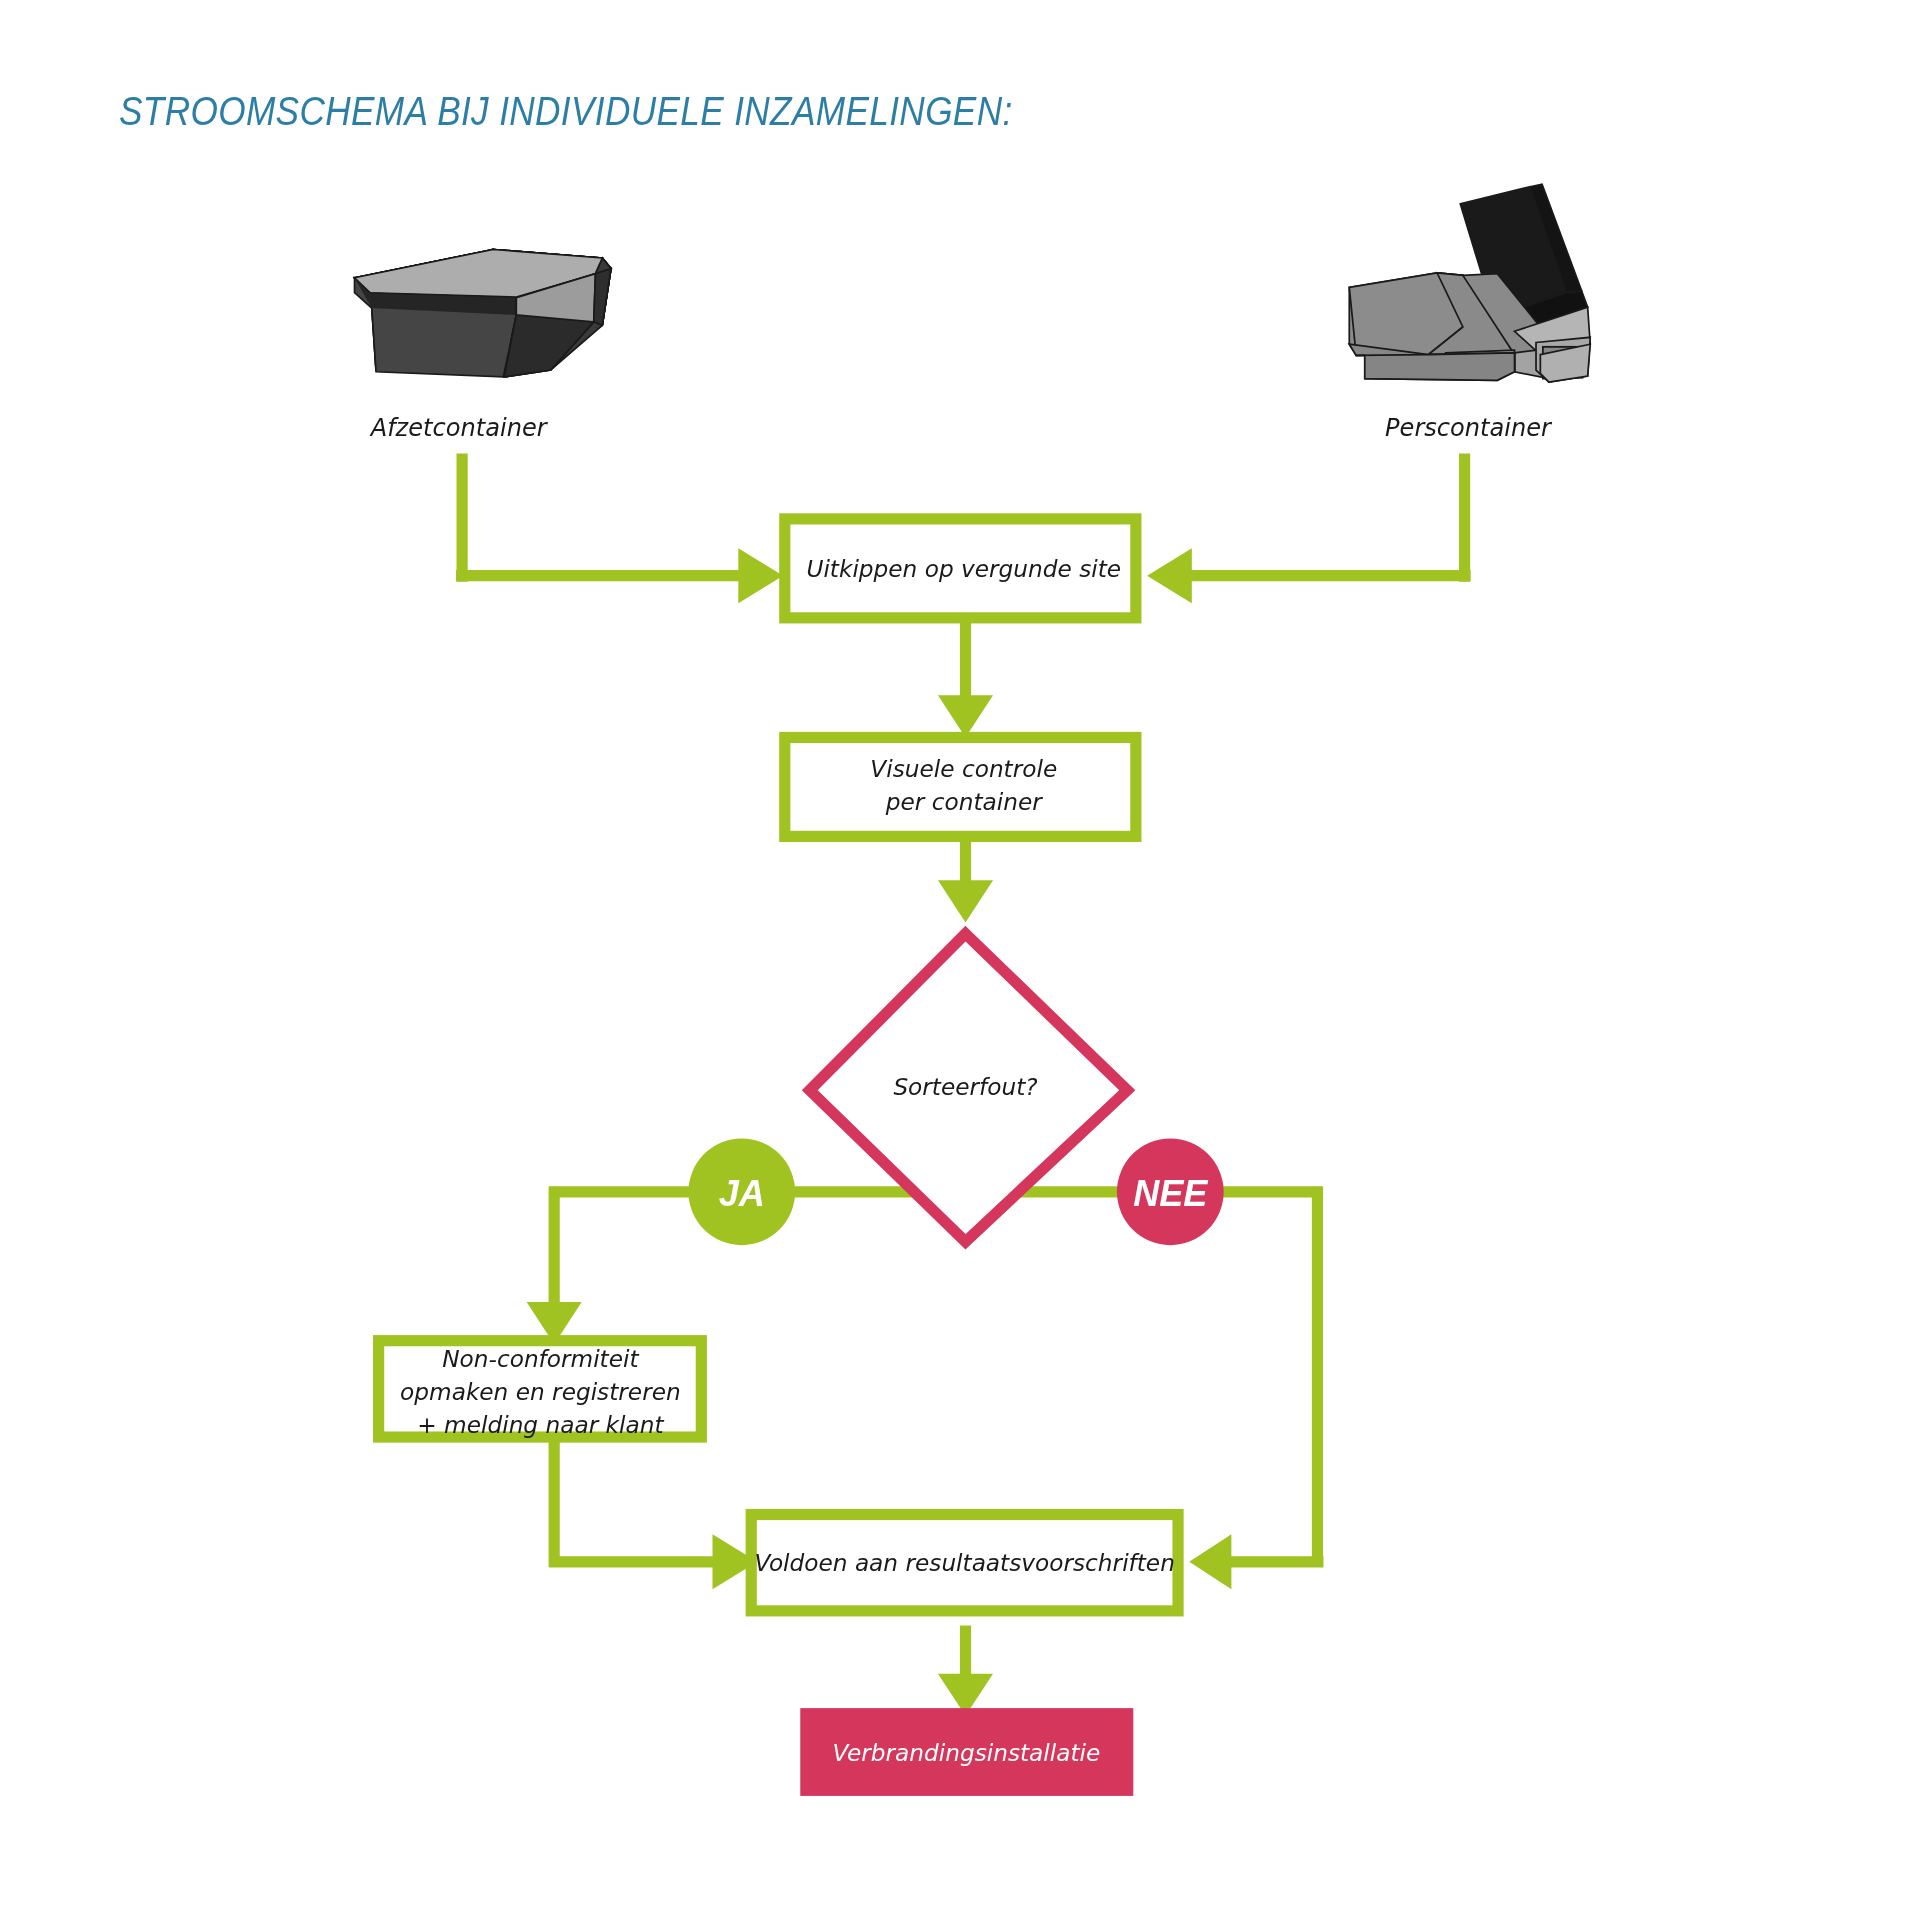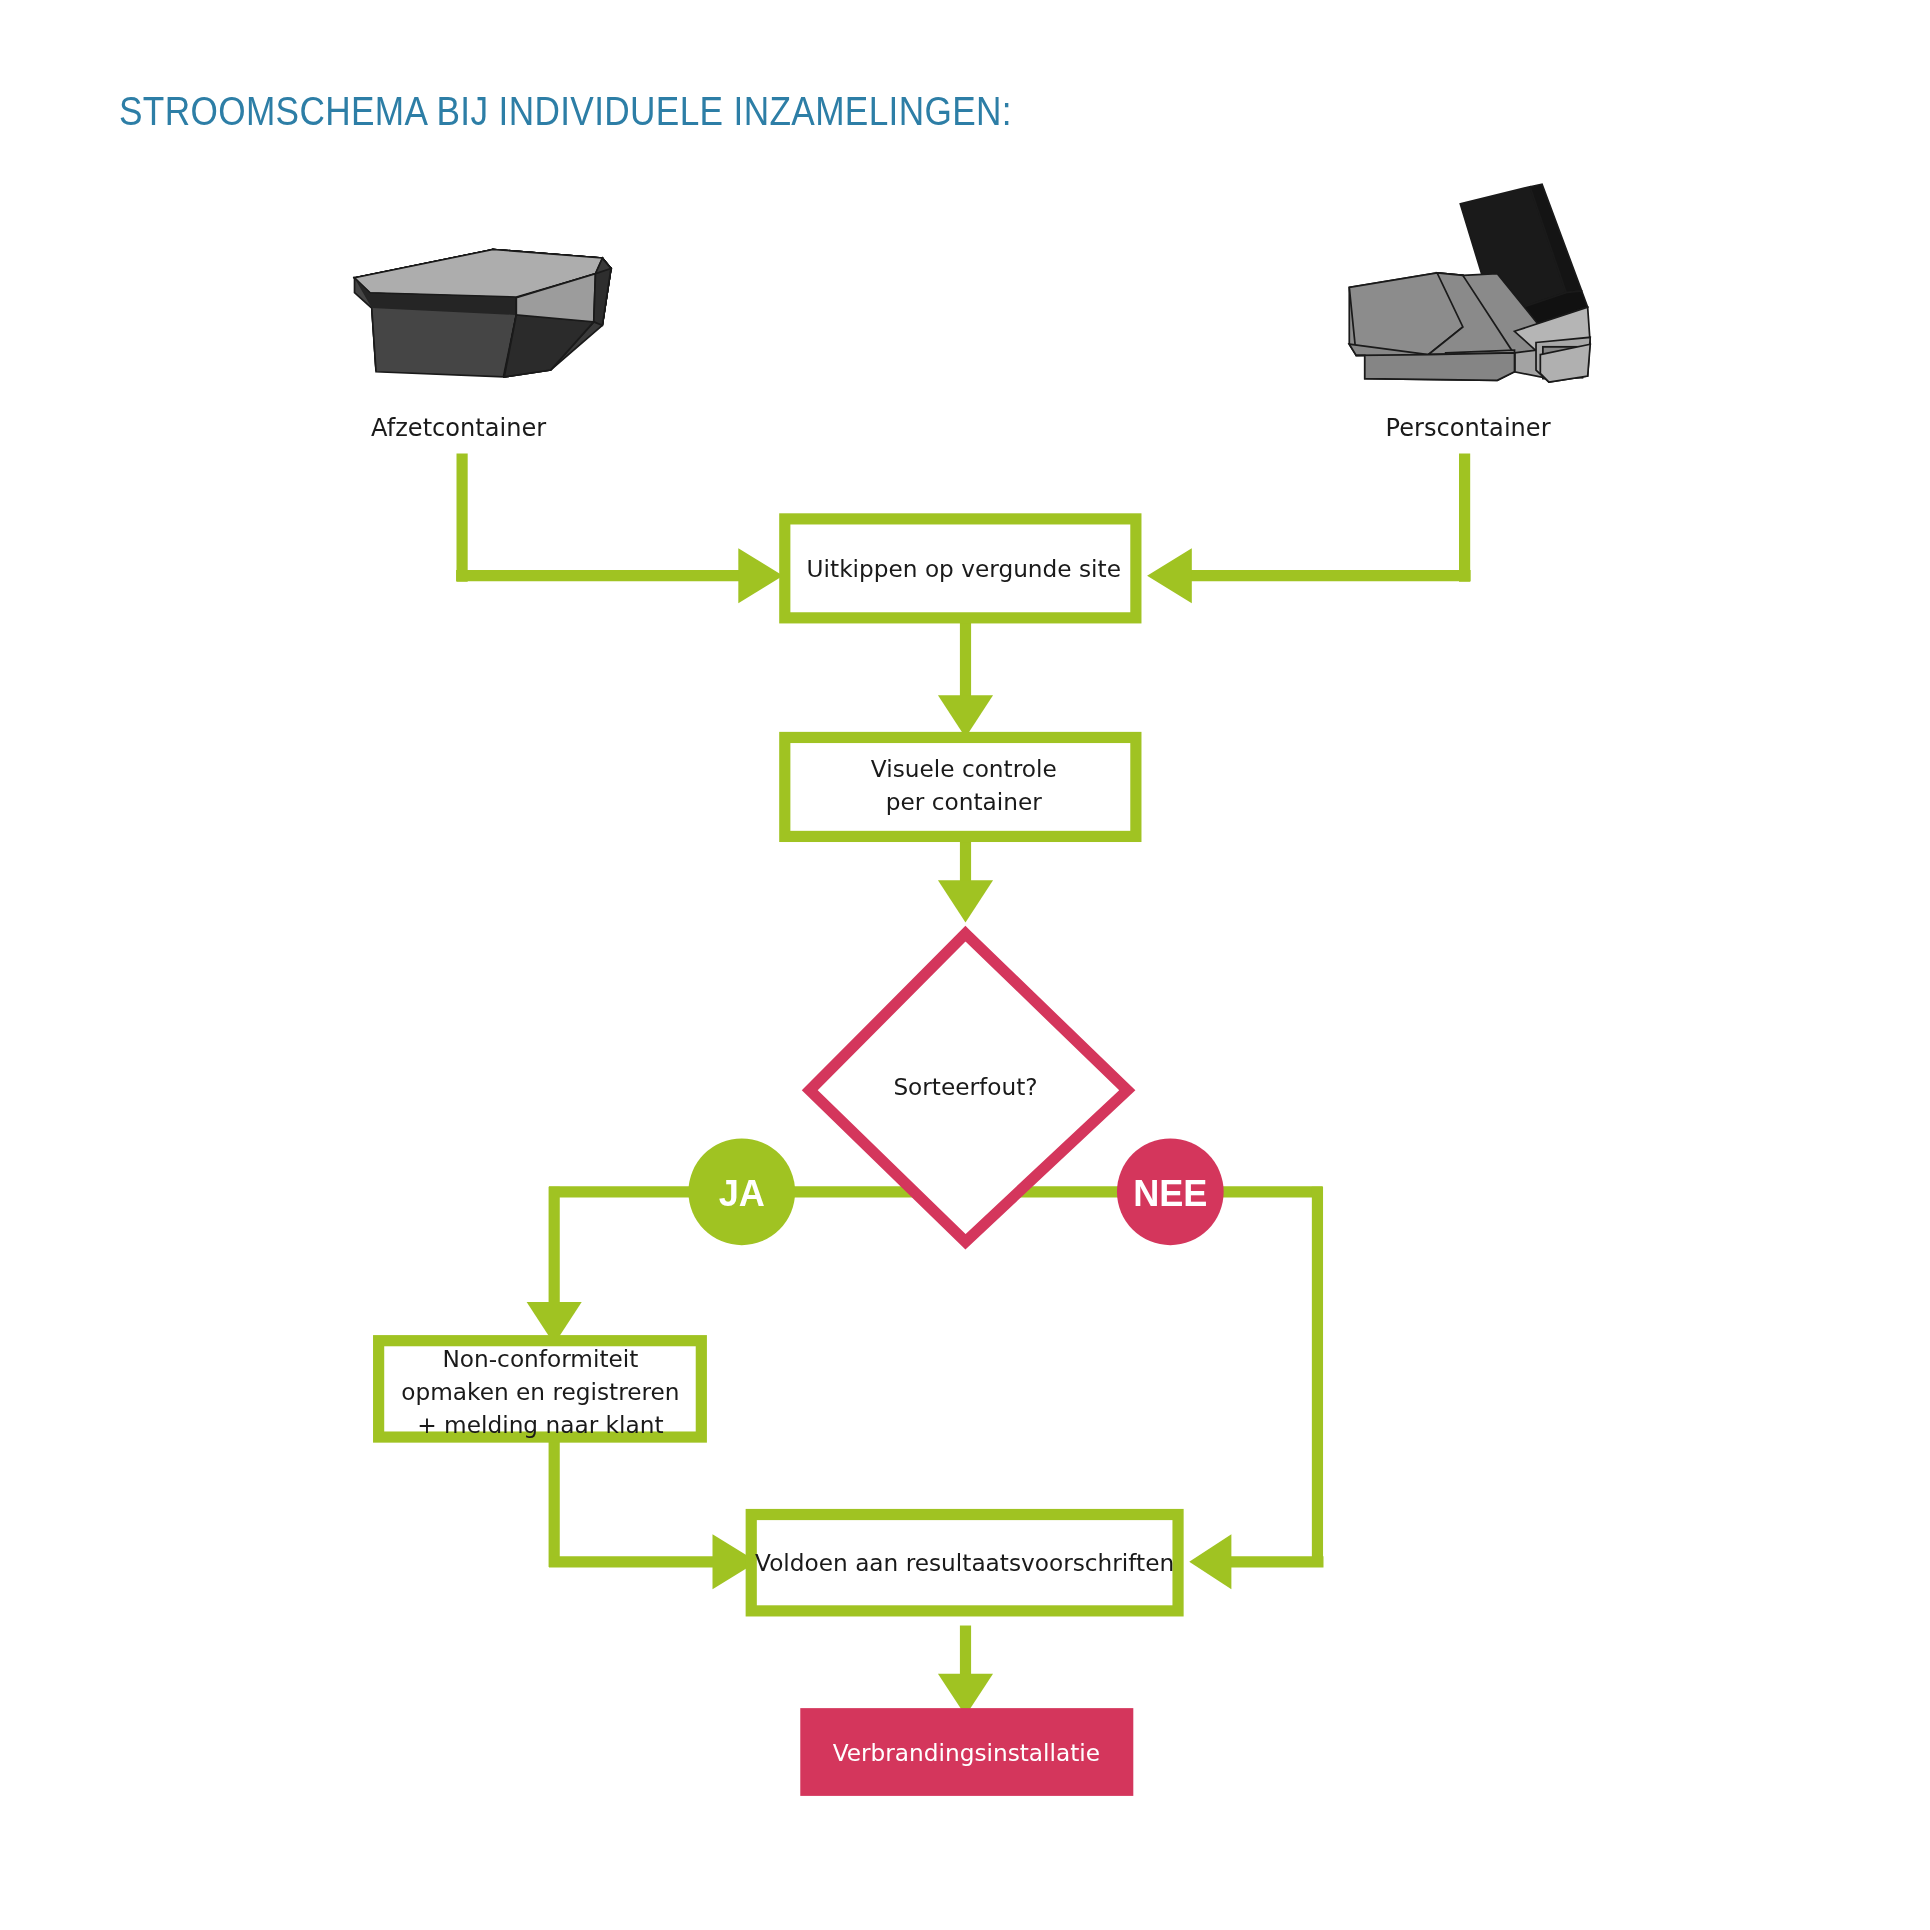"STROOMSCHEMA BIJ INDIVIDUELE" #page { font-style: none -> italic }
